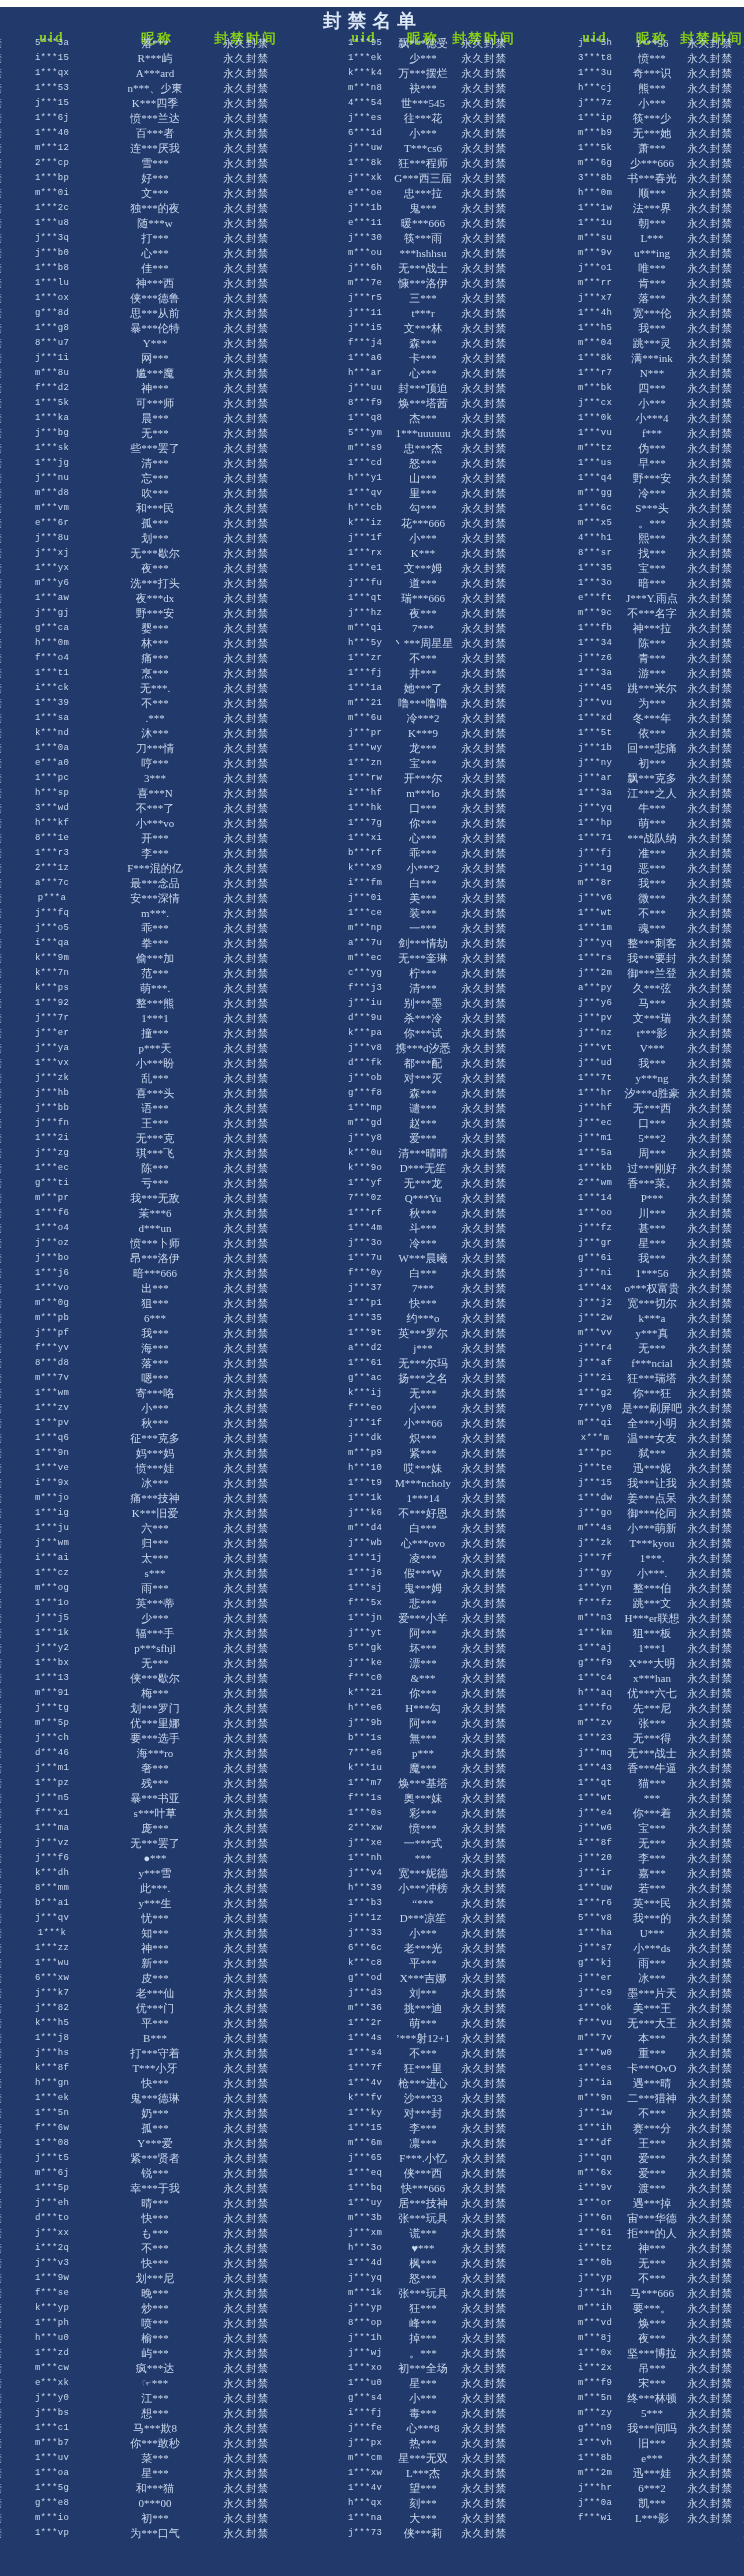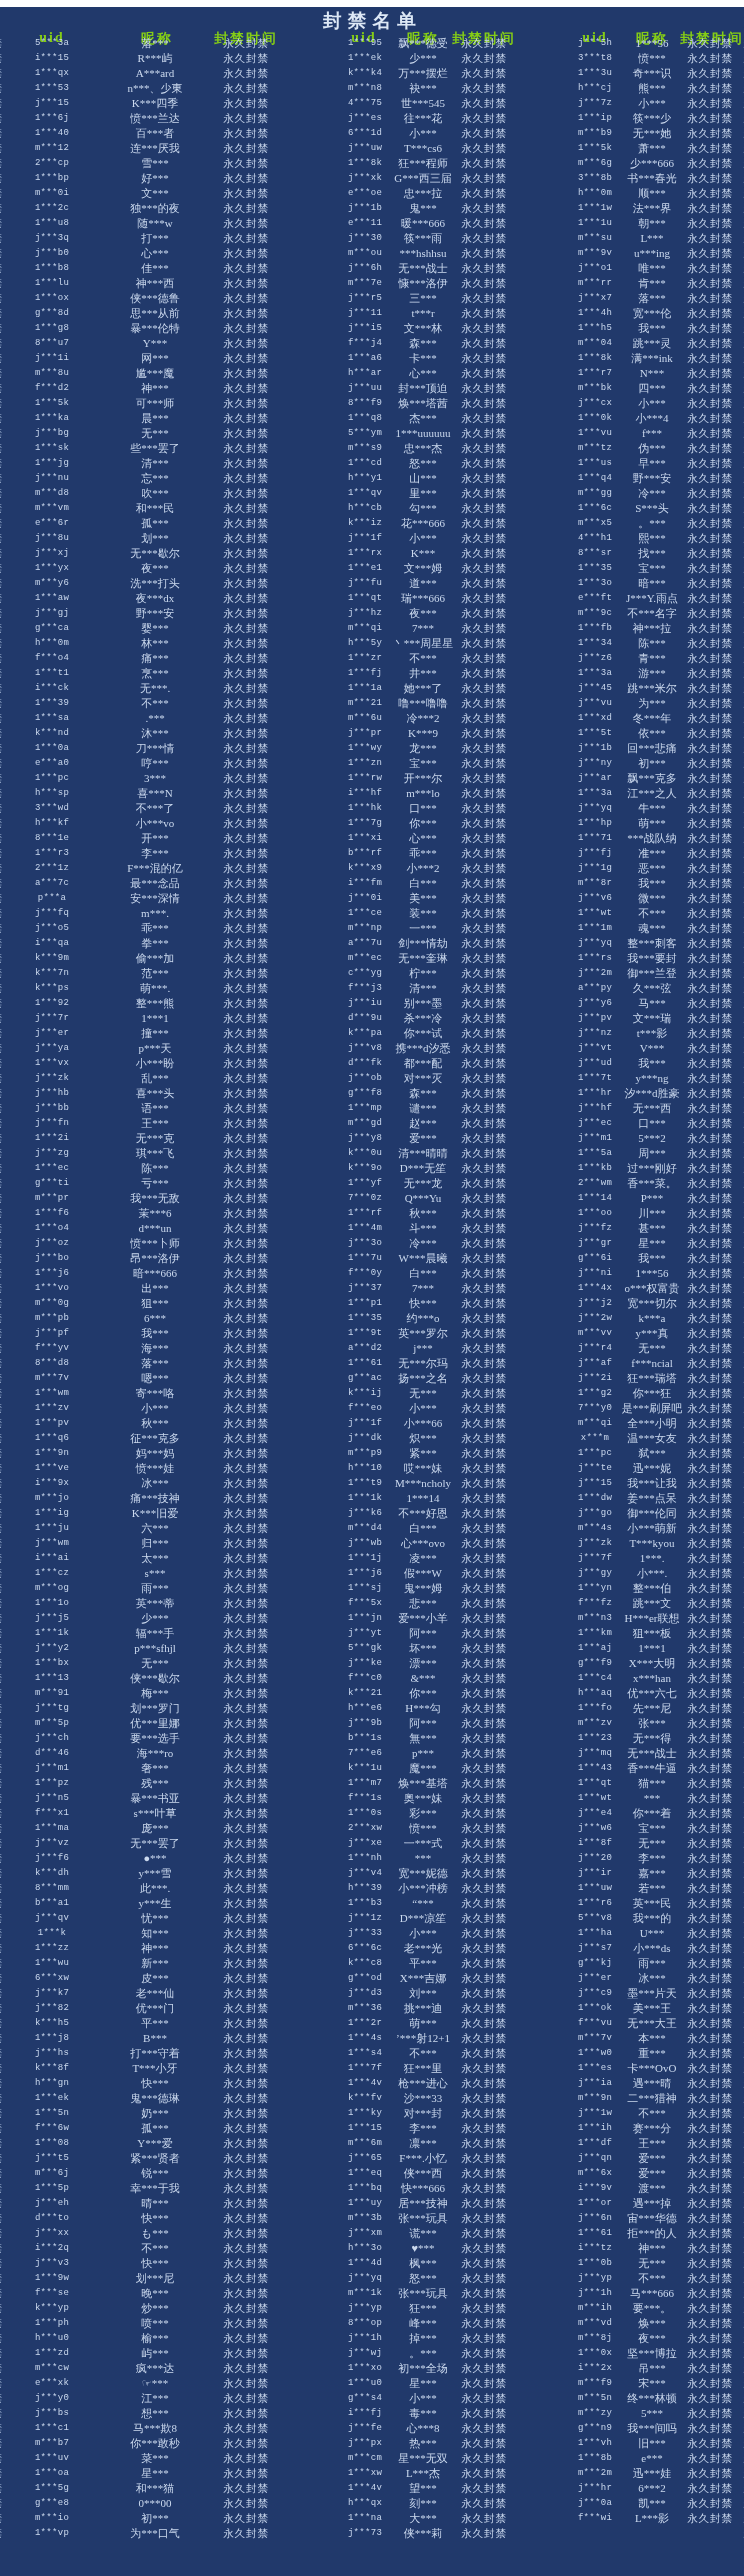"4***75" span { text: 75 -> 54 }
